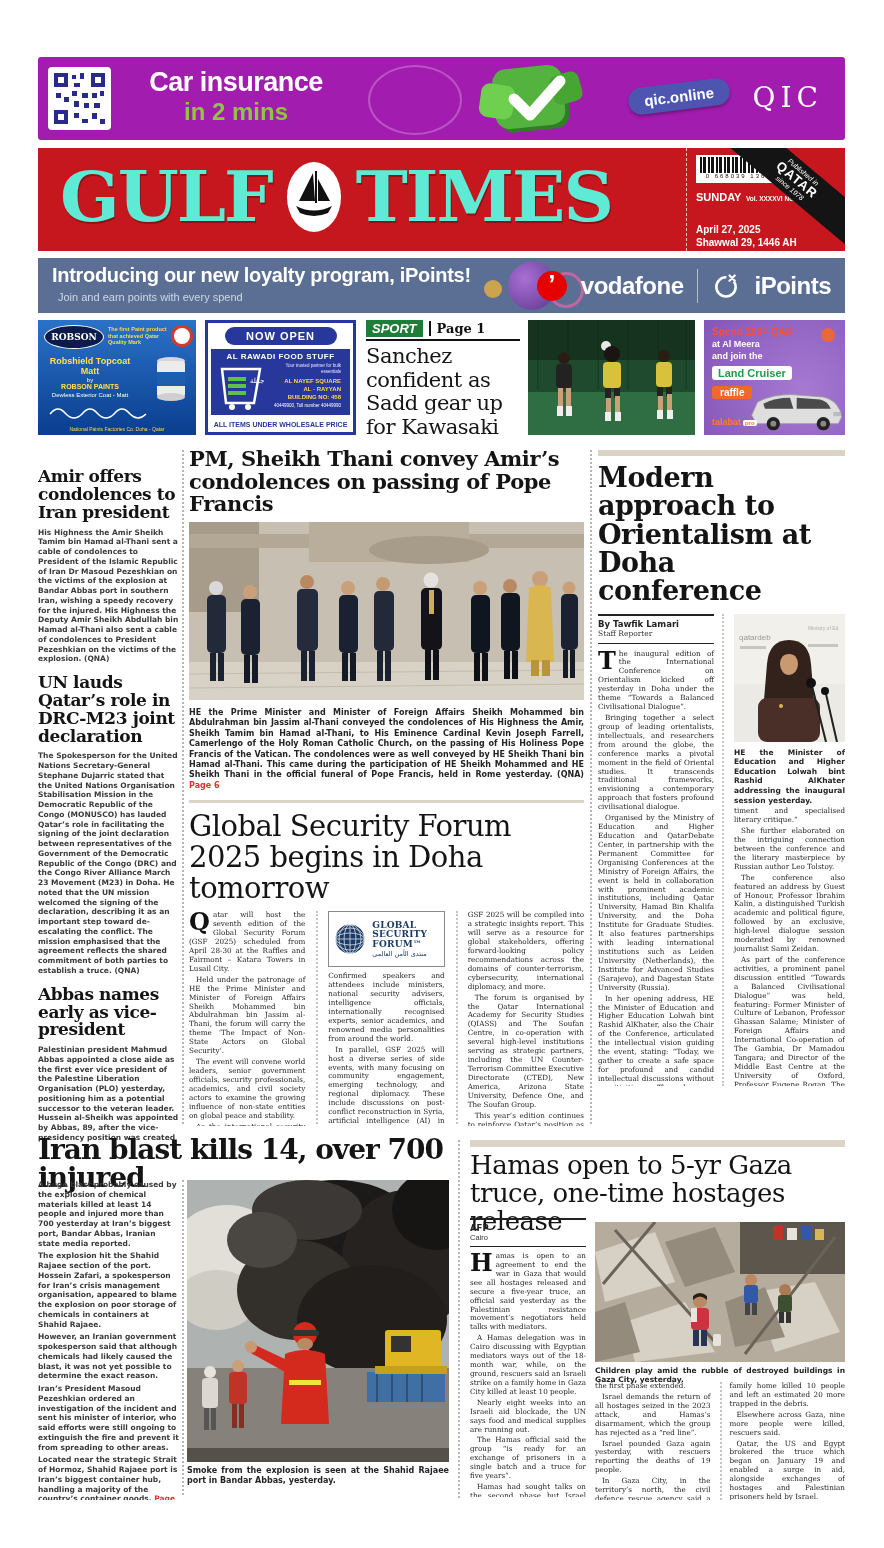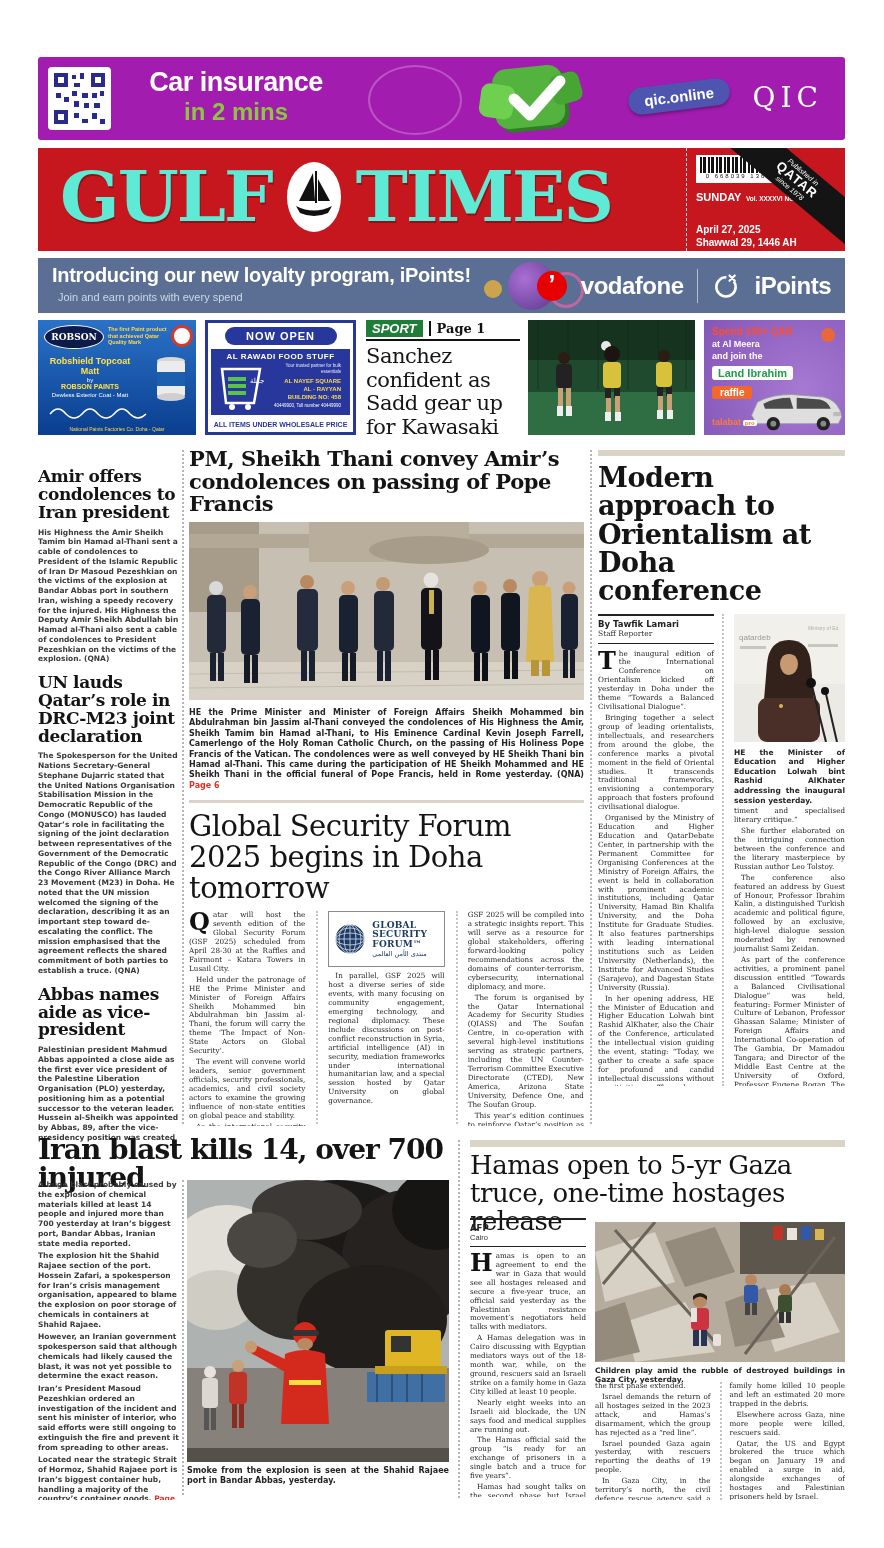"Land Ibrahim" div.lc-prod { text: Ibrahim -> Cruiser }
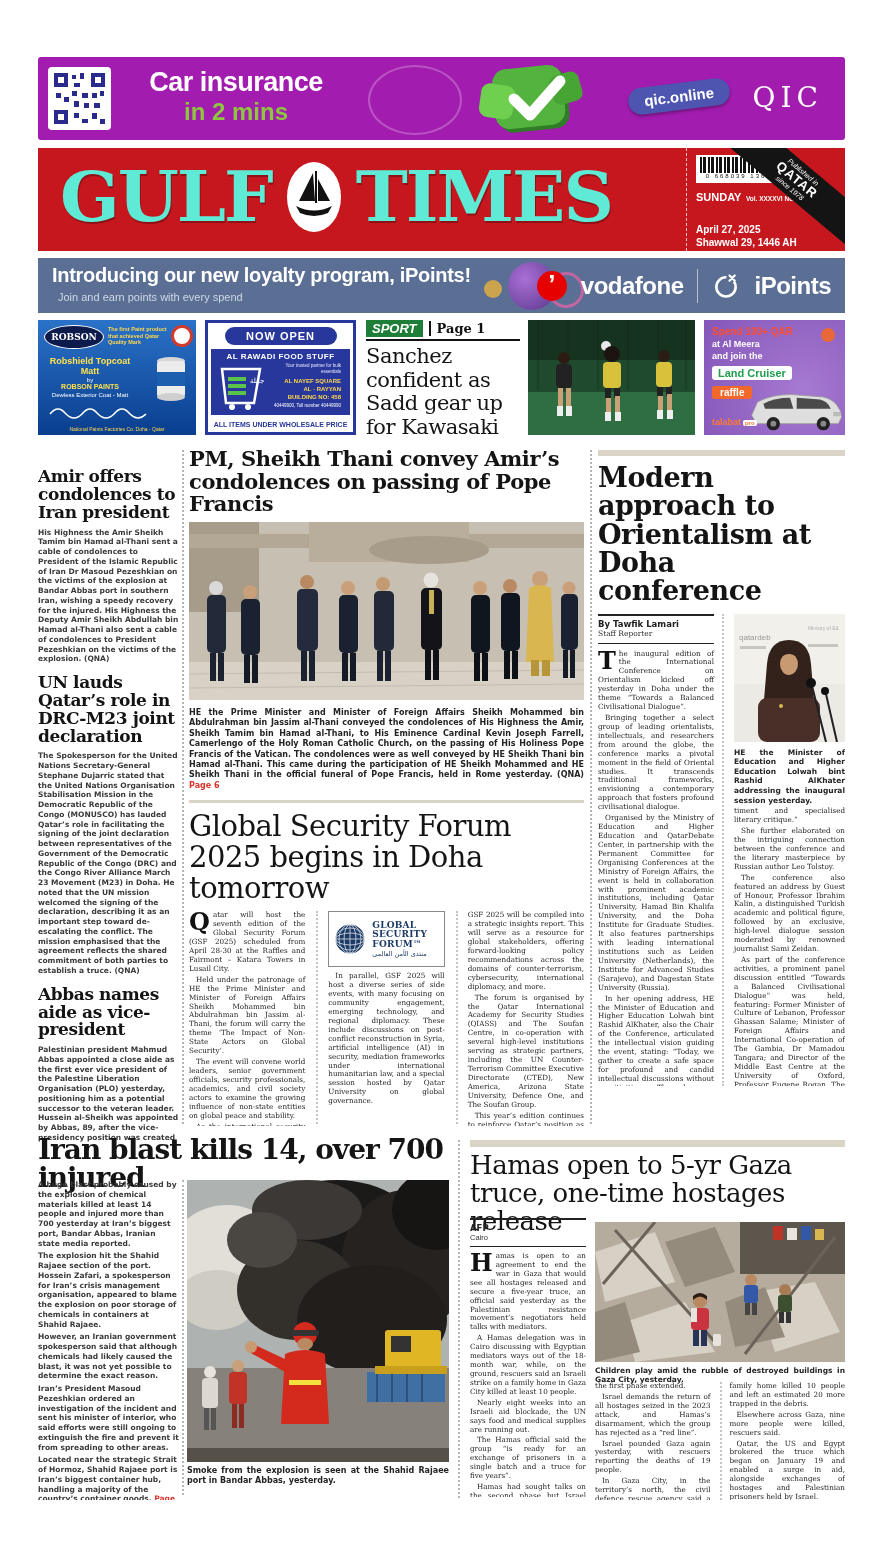"Confirmed speakers and attendees include" p.nofirst { html: none -> <p>Confirmed speakers and attendees include ministers, national security advisers, intelligence officials, internationally recognised experts, senior academics, and renowned media personalities from around the world.</p> }
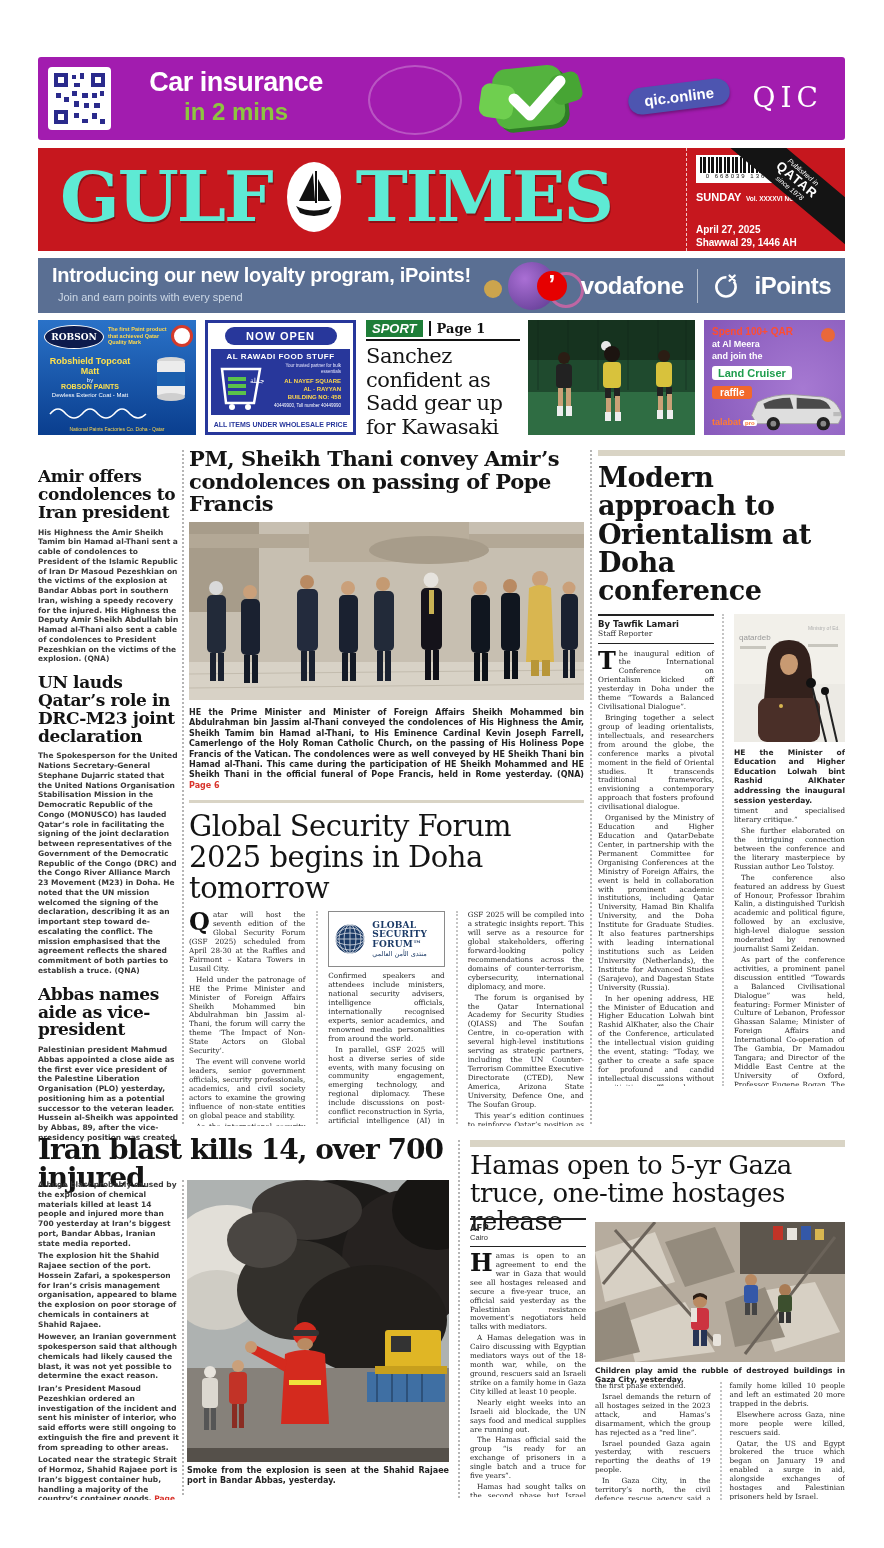"Abbas names aide as vice-president" h2.slab { text: aide -> early }
